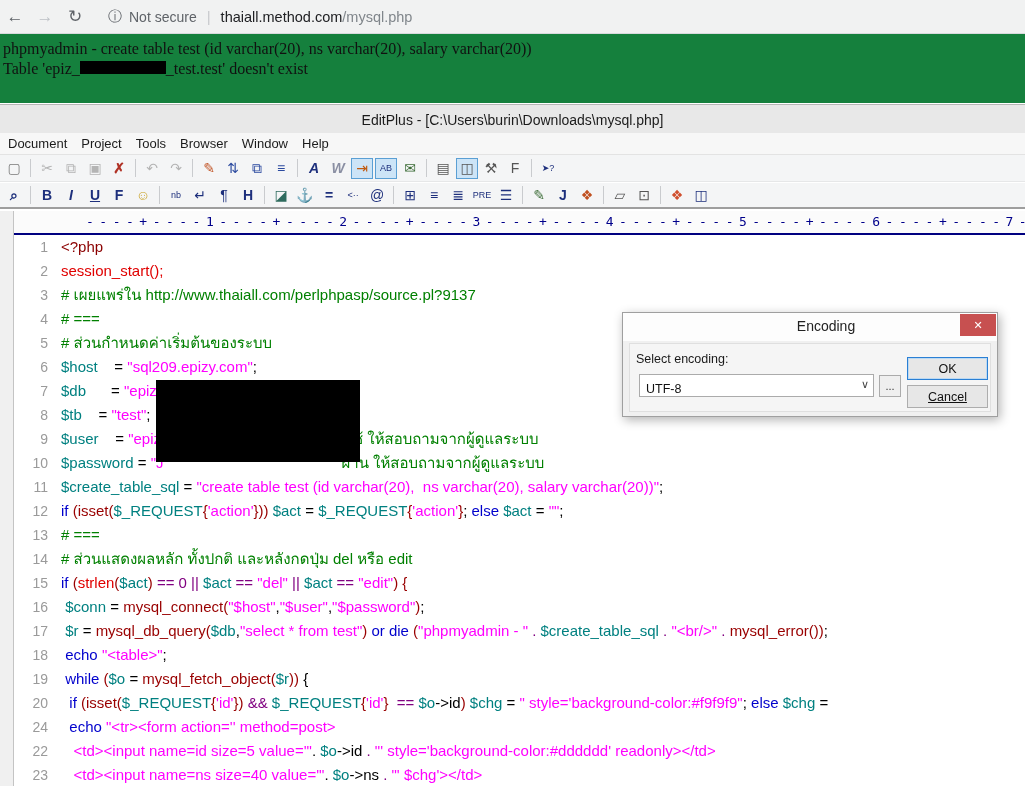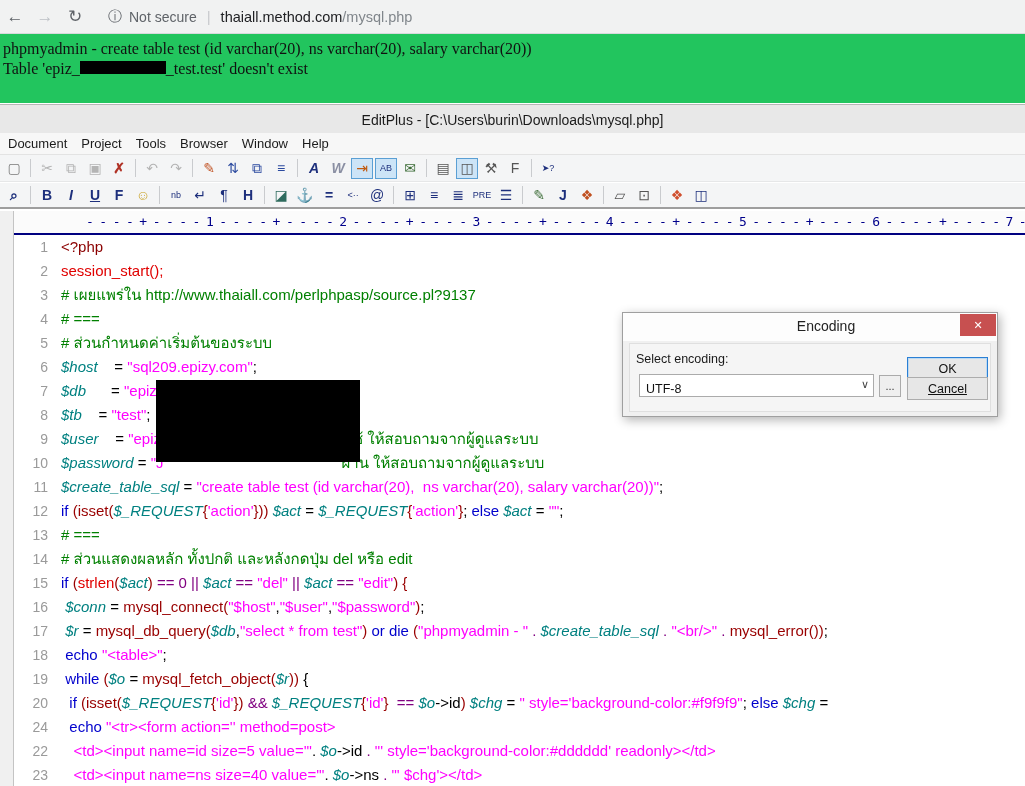"phpmyadmin - create table test" .browser-content { background: #22c55e -> #15803d }
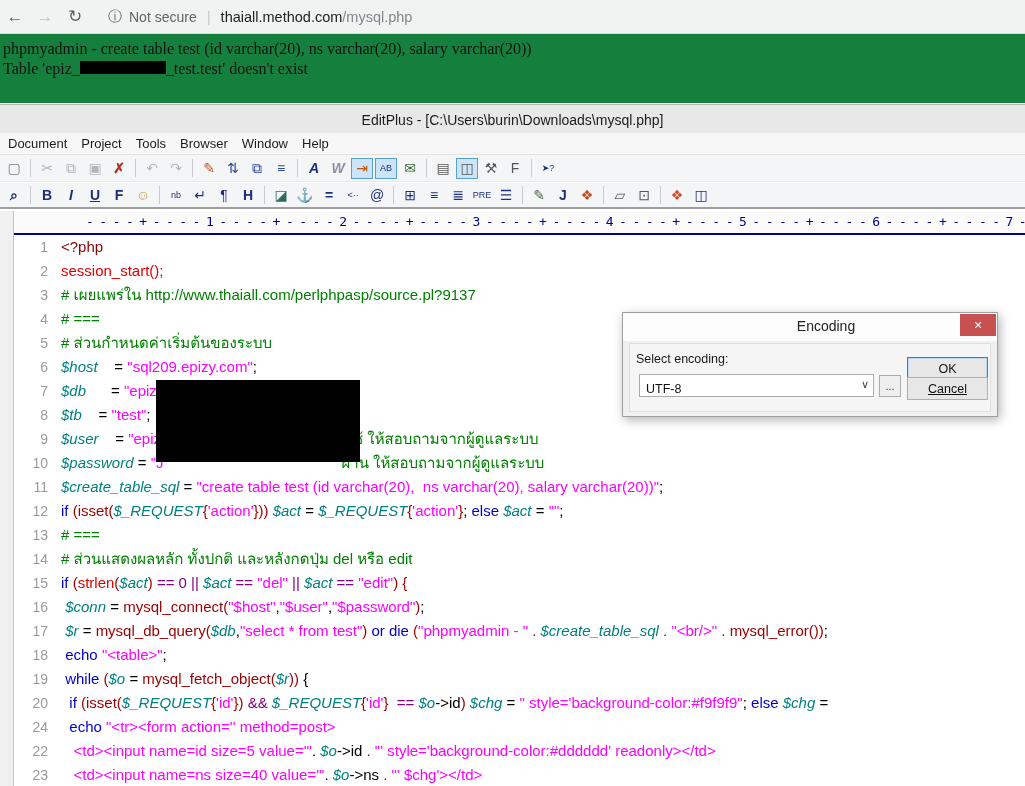"$host" .seg-var { font-style: italic -> none }
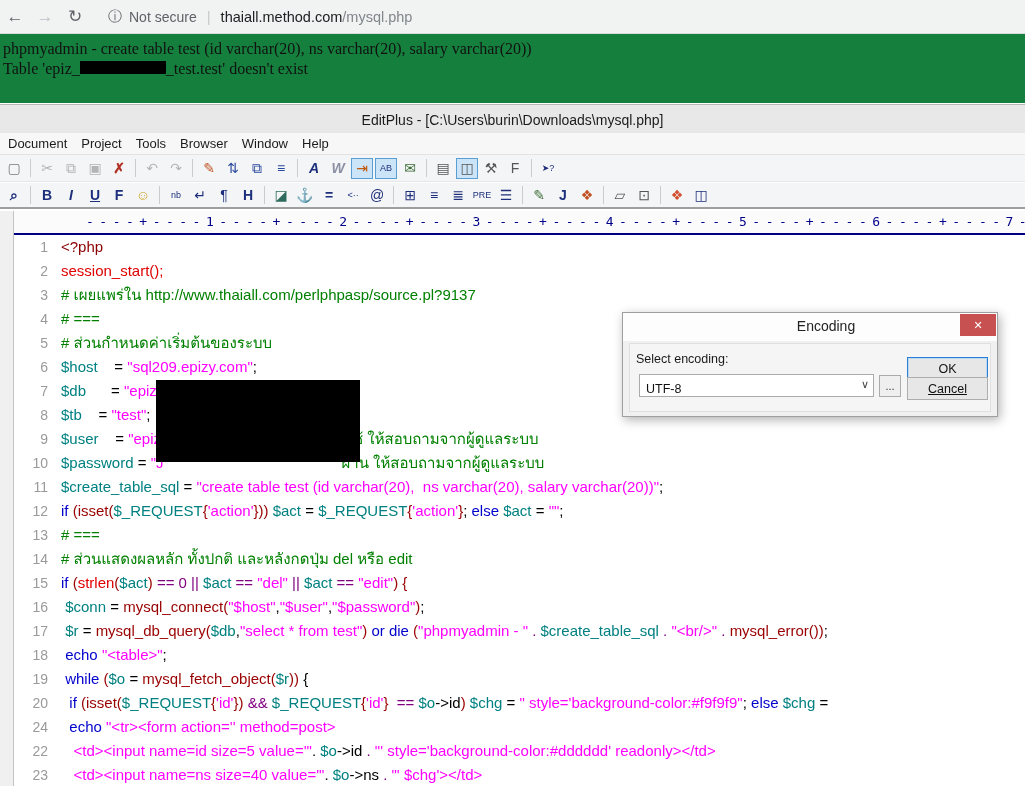"Cancel" .dlg-cancel { top: 64px -> 72px }
